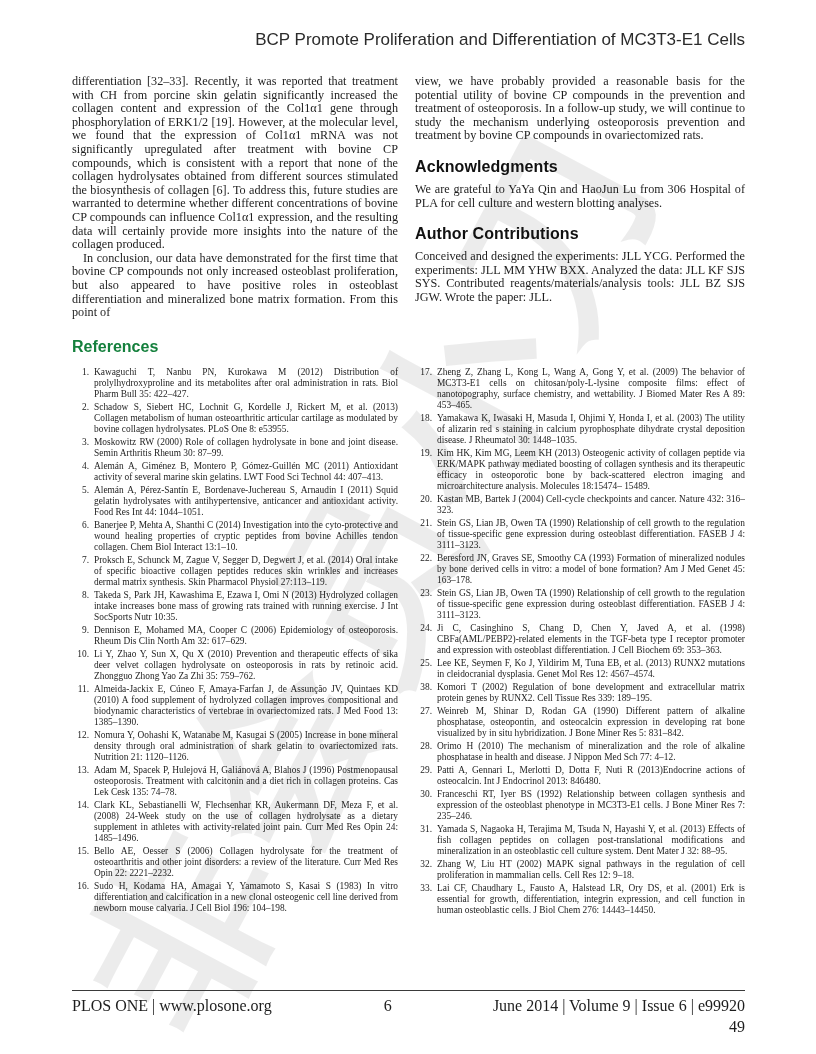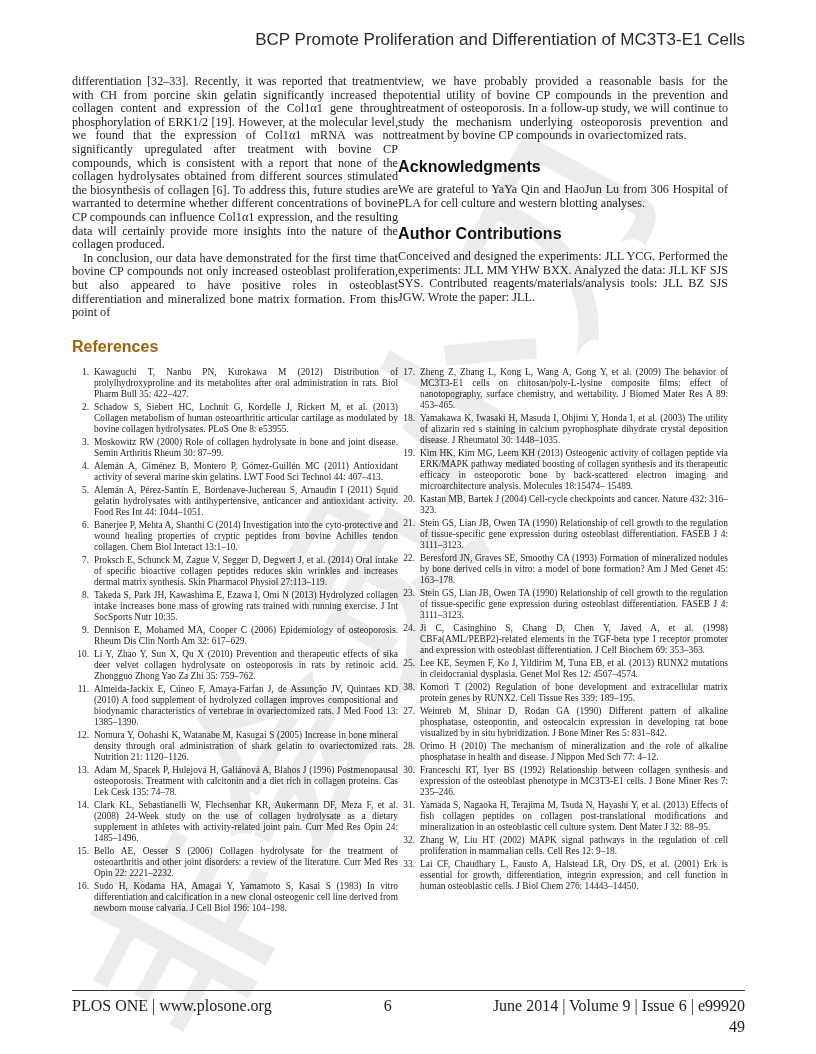"differentiation [32–33]. Recently, it" .two-col { gap: 0 -> 17px }
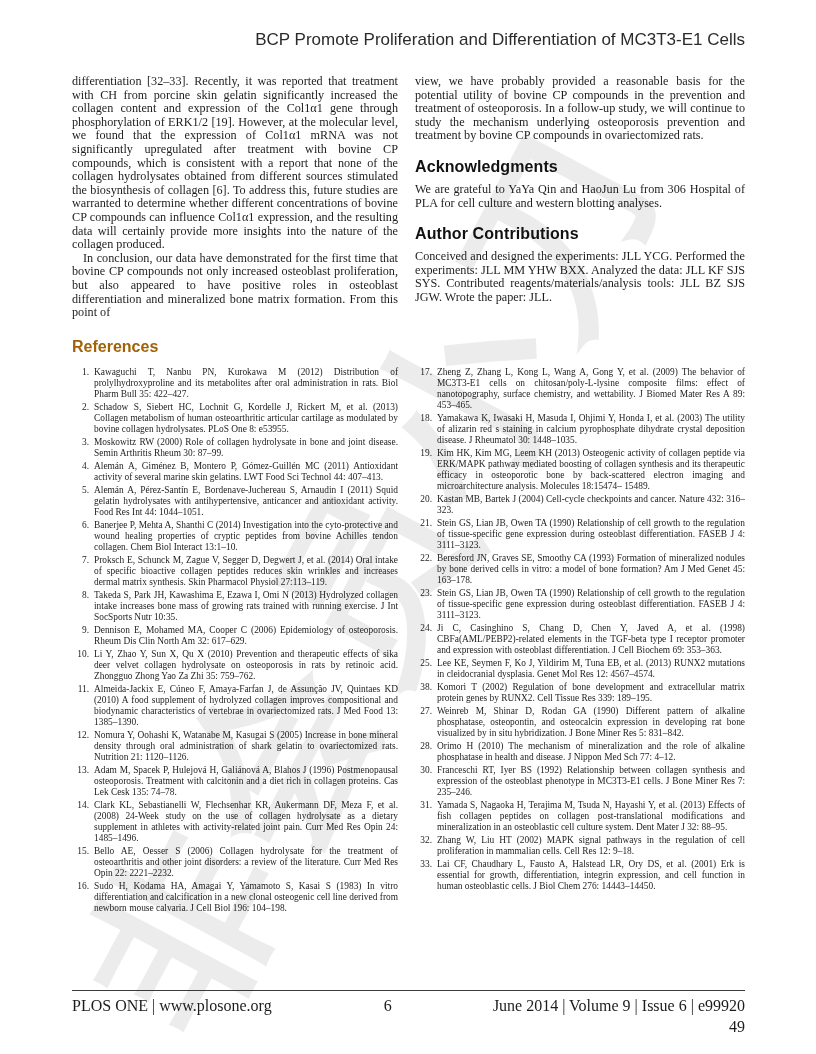"References" h2.refs-heading { color: #a16207 -> #15803d }
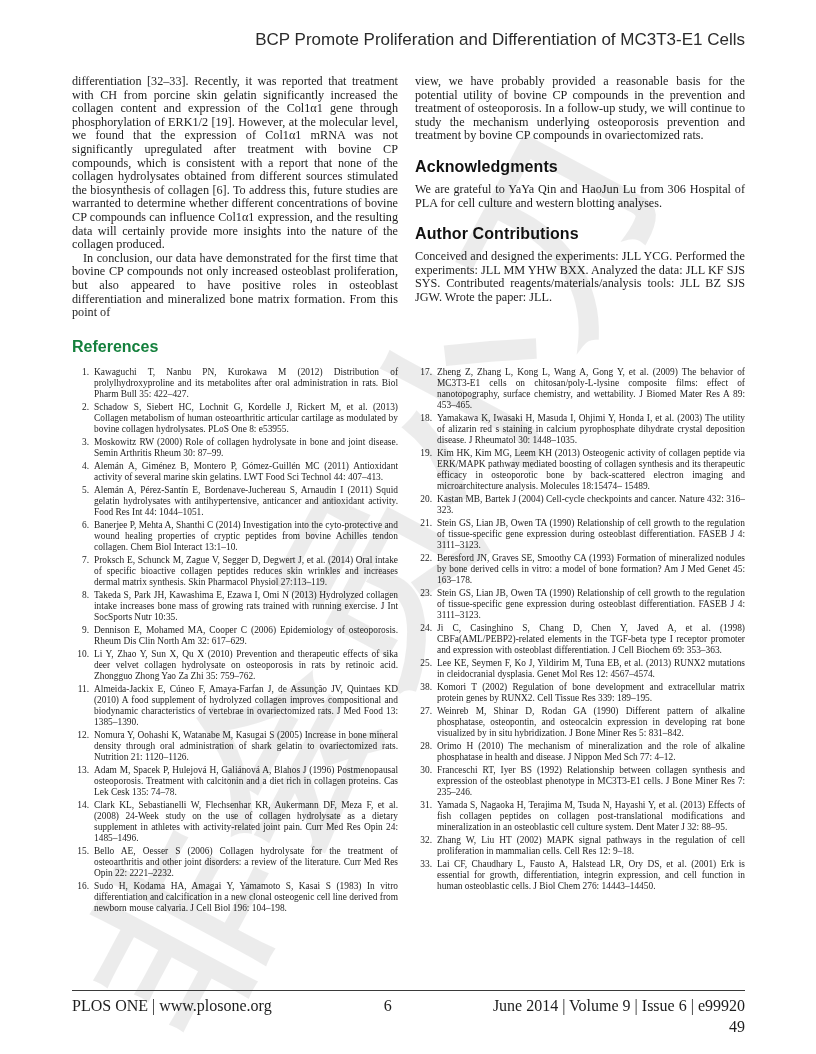"29." div.ref-item { html: none -> <div> <span>29.</span> <span>Patti A, Gennari L, Merlotti D, Dotta F, Nuti R (2013)Endocrine actions of osteocalcin. Int J Endocrinol 2013: 846480.</span> </div> }
